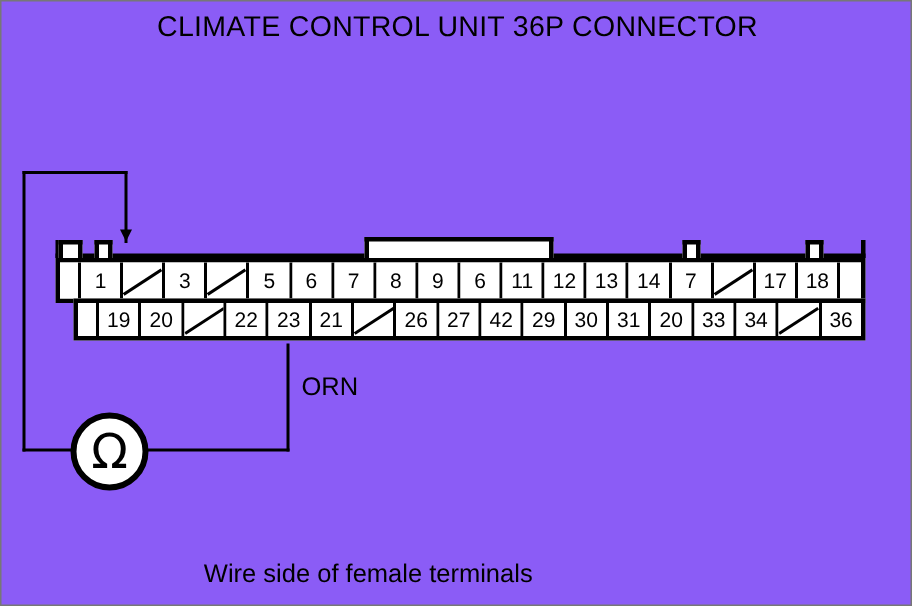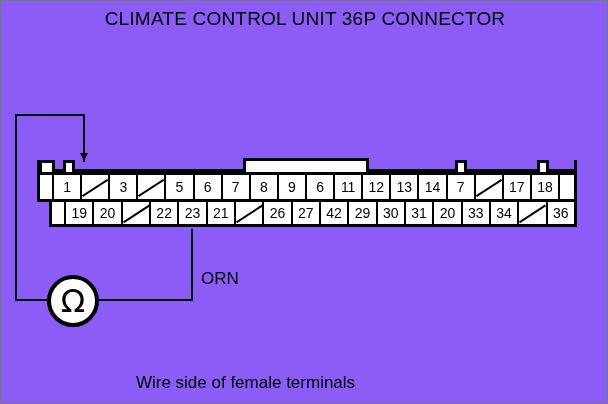"ORN" #label-orn { top: 268px -> 247px }
